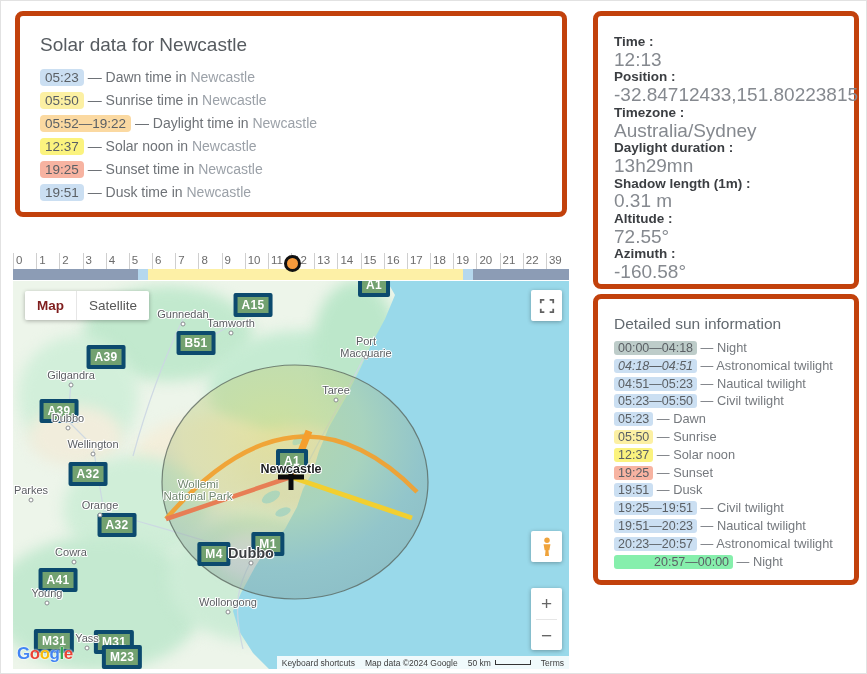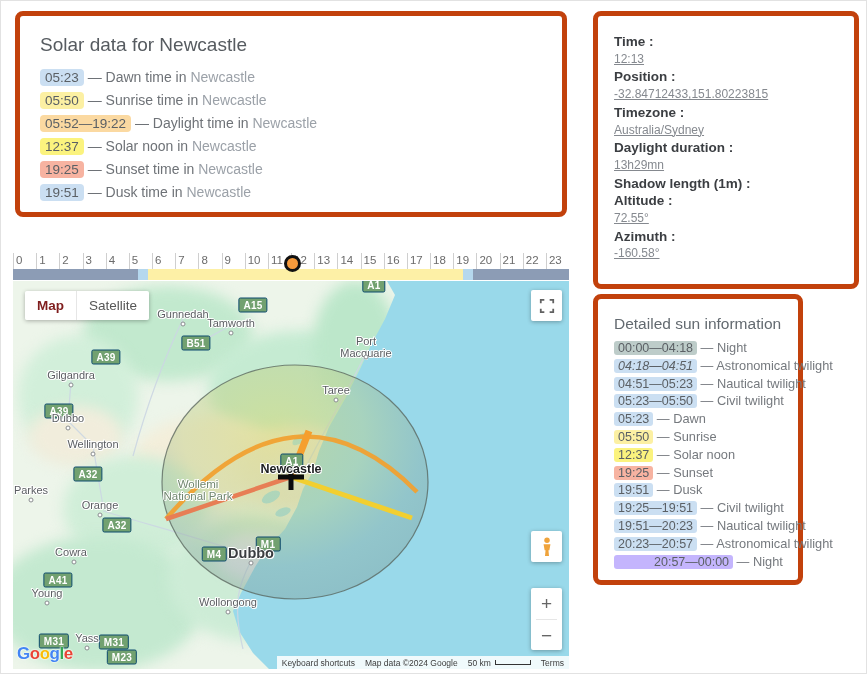"12:13" .info-field .fvalue { font-size: 12px -> 19px; text-decoration: underline -> none }
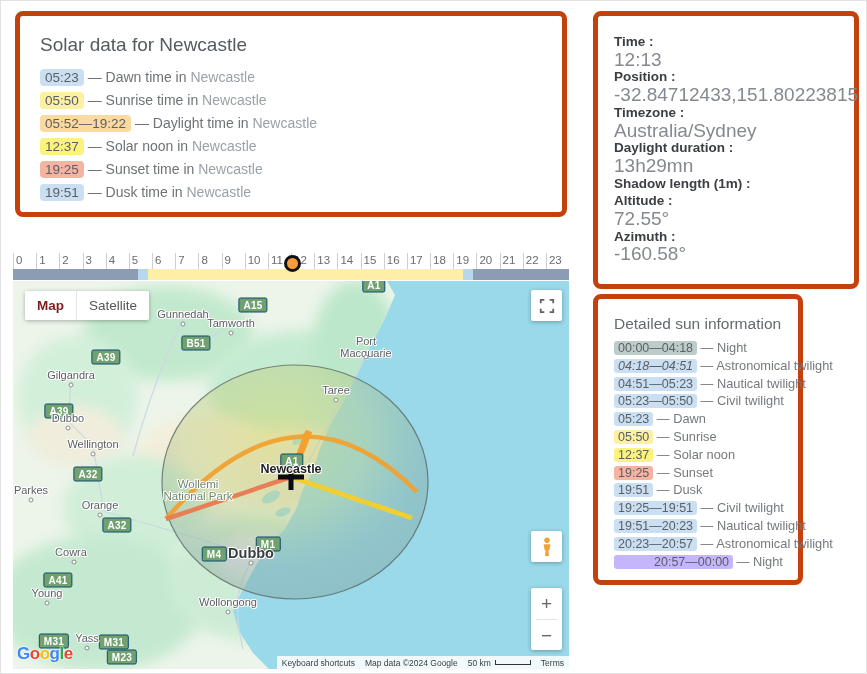"0.31 m" div.fvalue { html: none -> <div>0.31 m</div> }
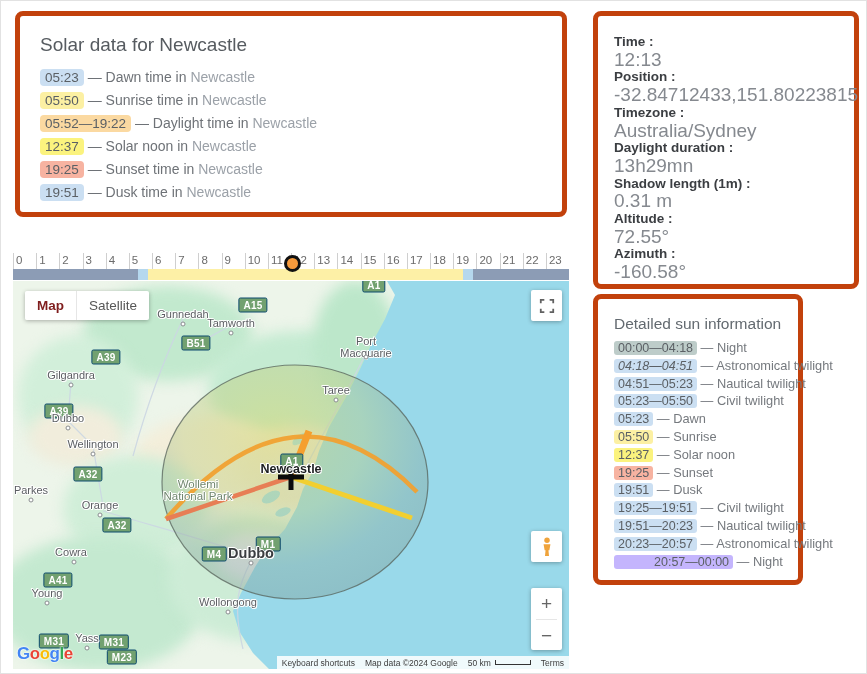"23" div.hour-cell { text: 23 -> 39 }
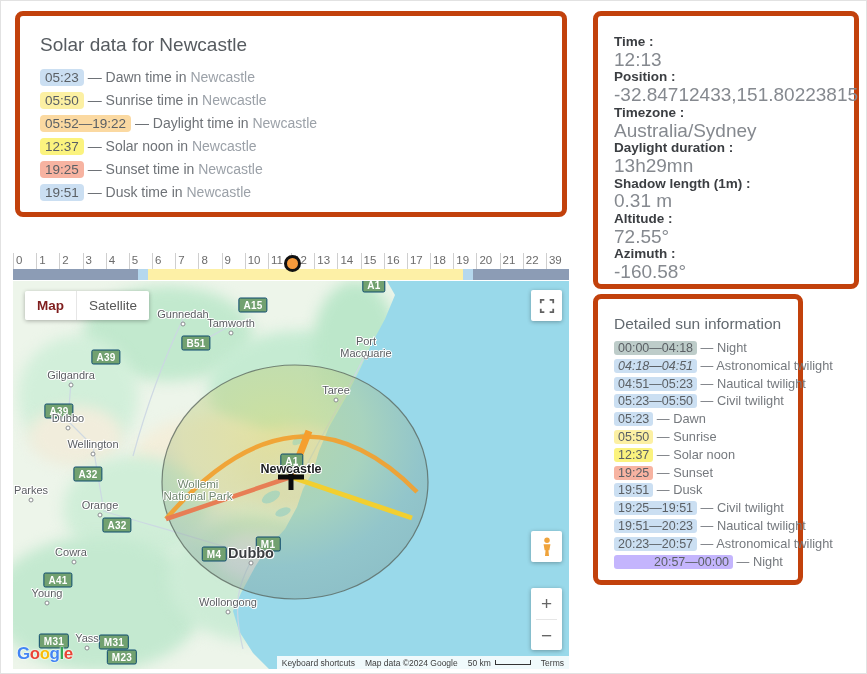"A1" .roadbadge { border: 1px solid #0c4a6e -> 4px solid #0c4a6e; font-size: 10px -> 12px }
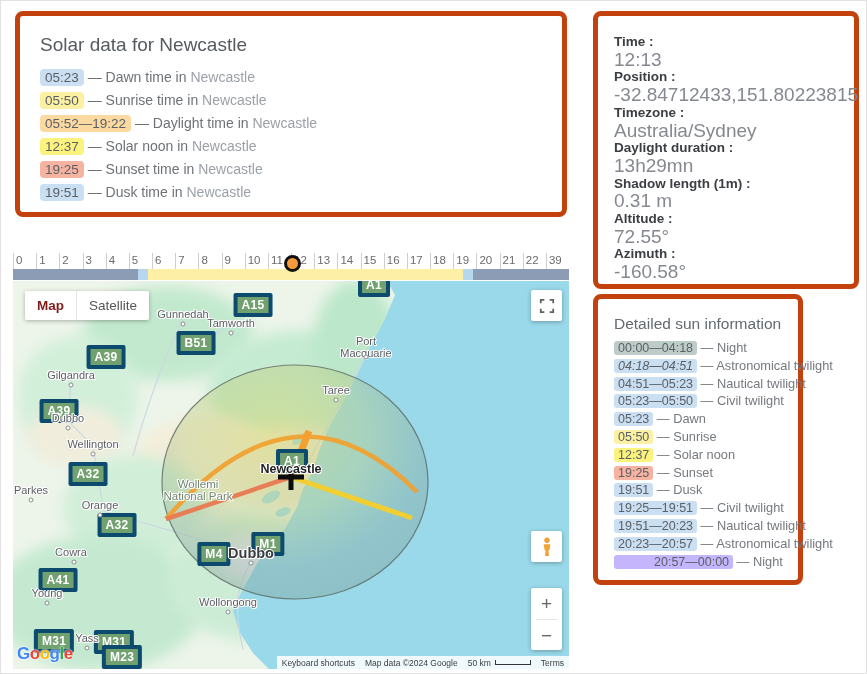"Detailed sun information" #detail-panel { width: 210px -> 266px }
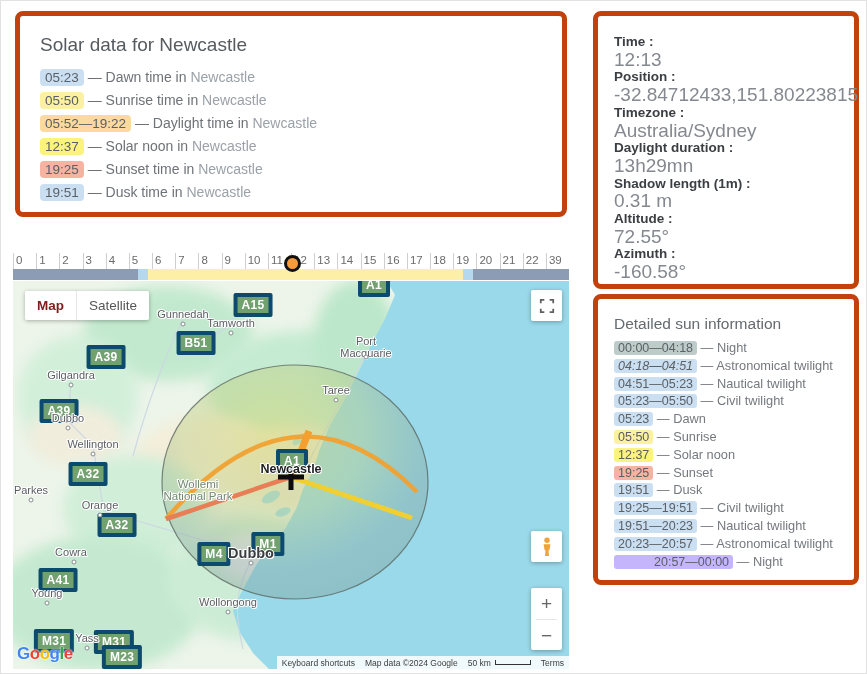"20:57—00:00" span.badge { background: #c4b5fd -> #86efac }
